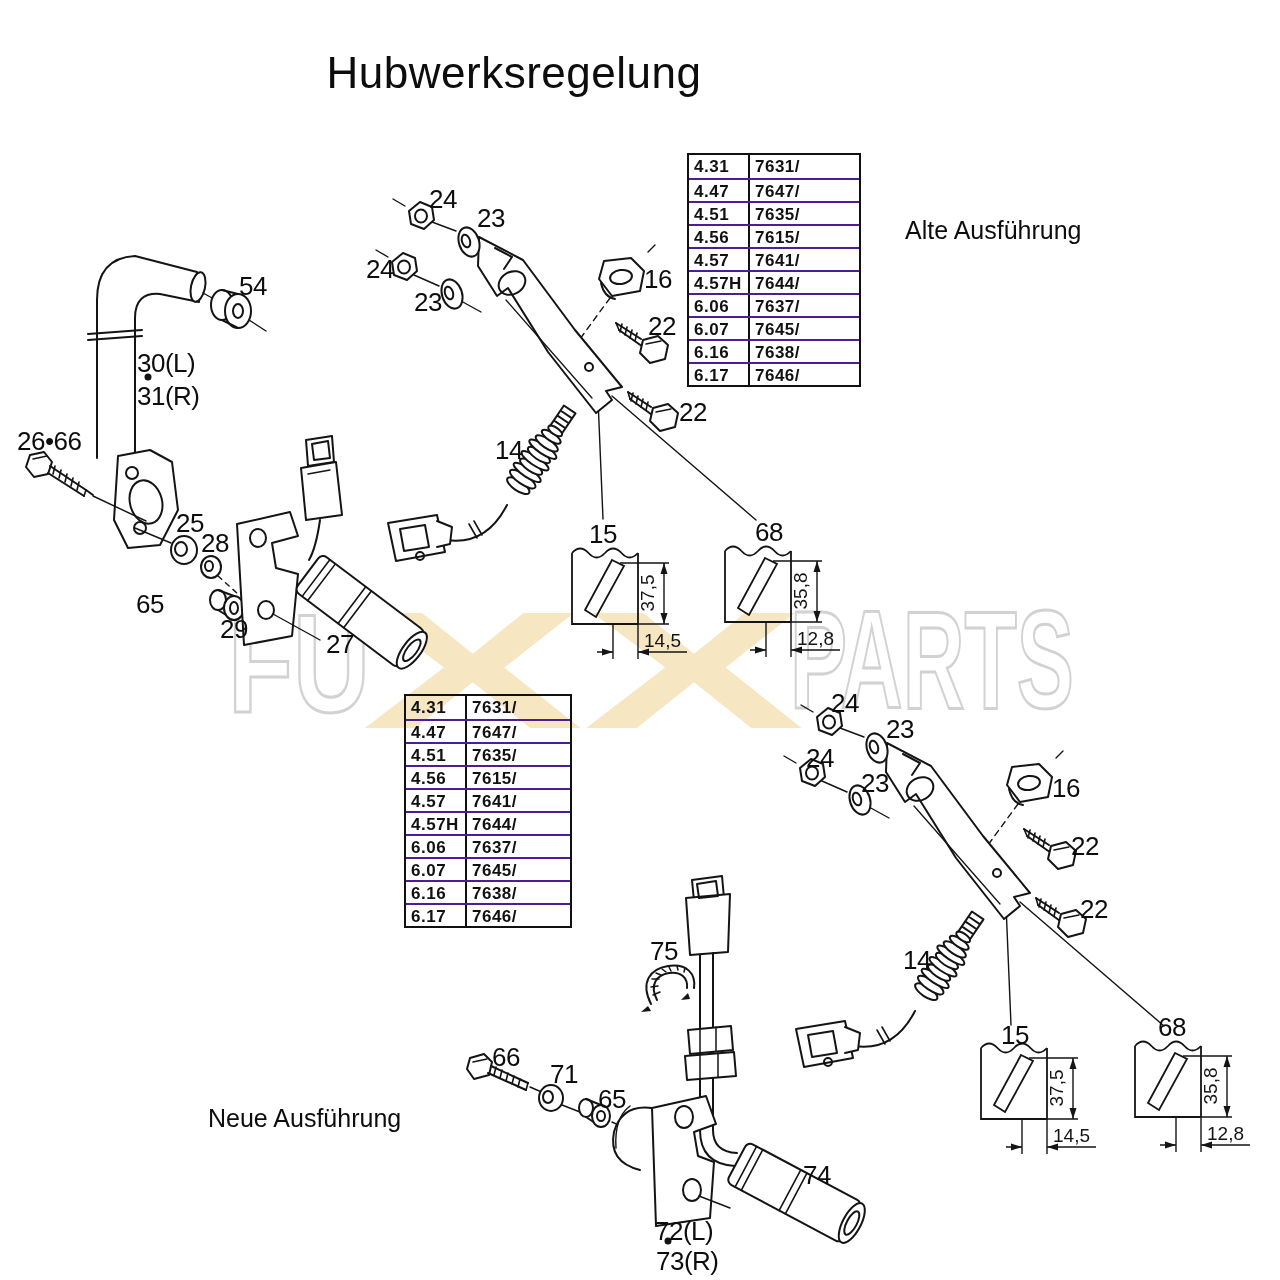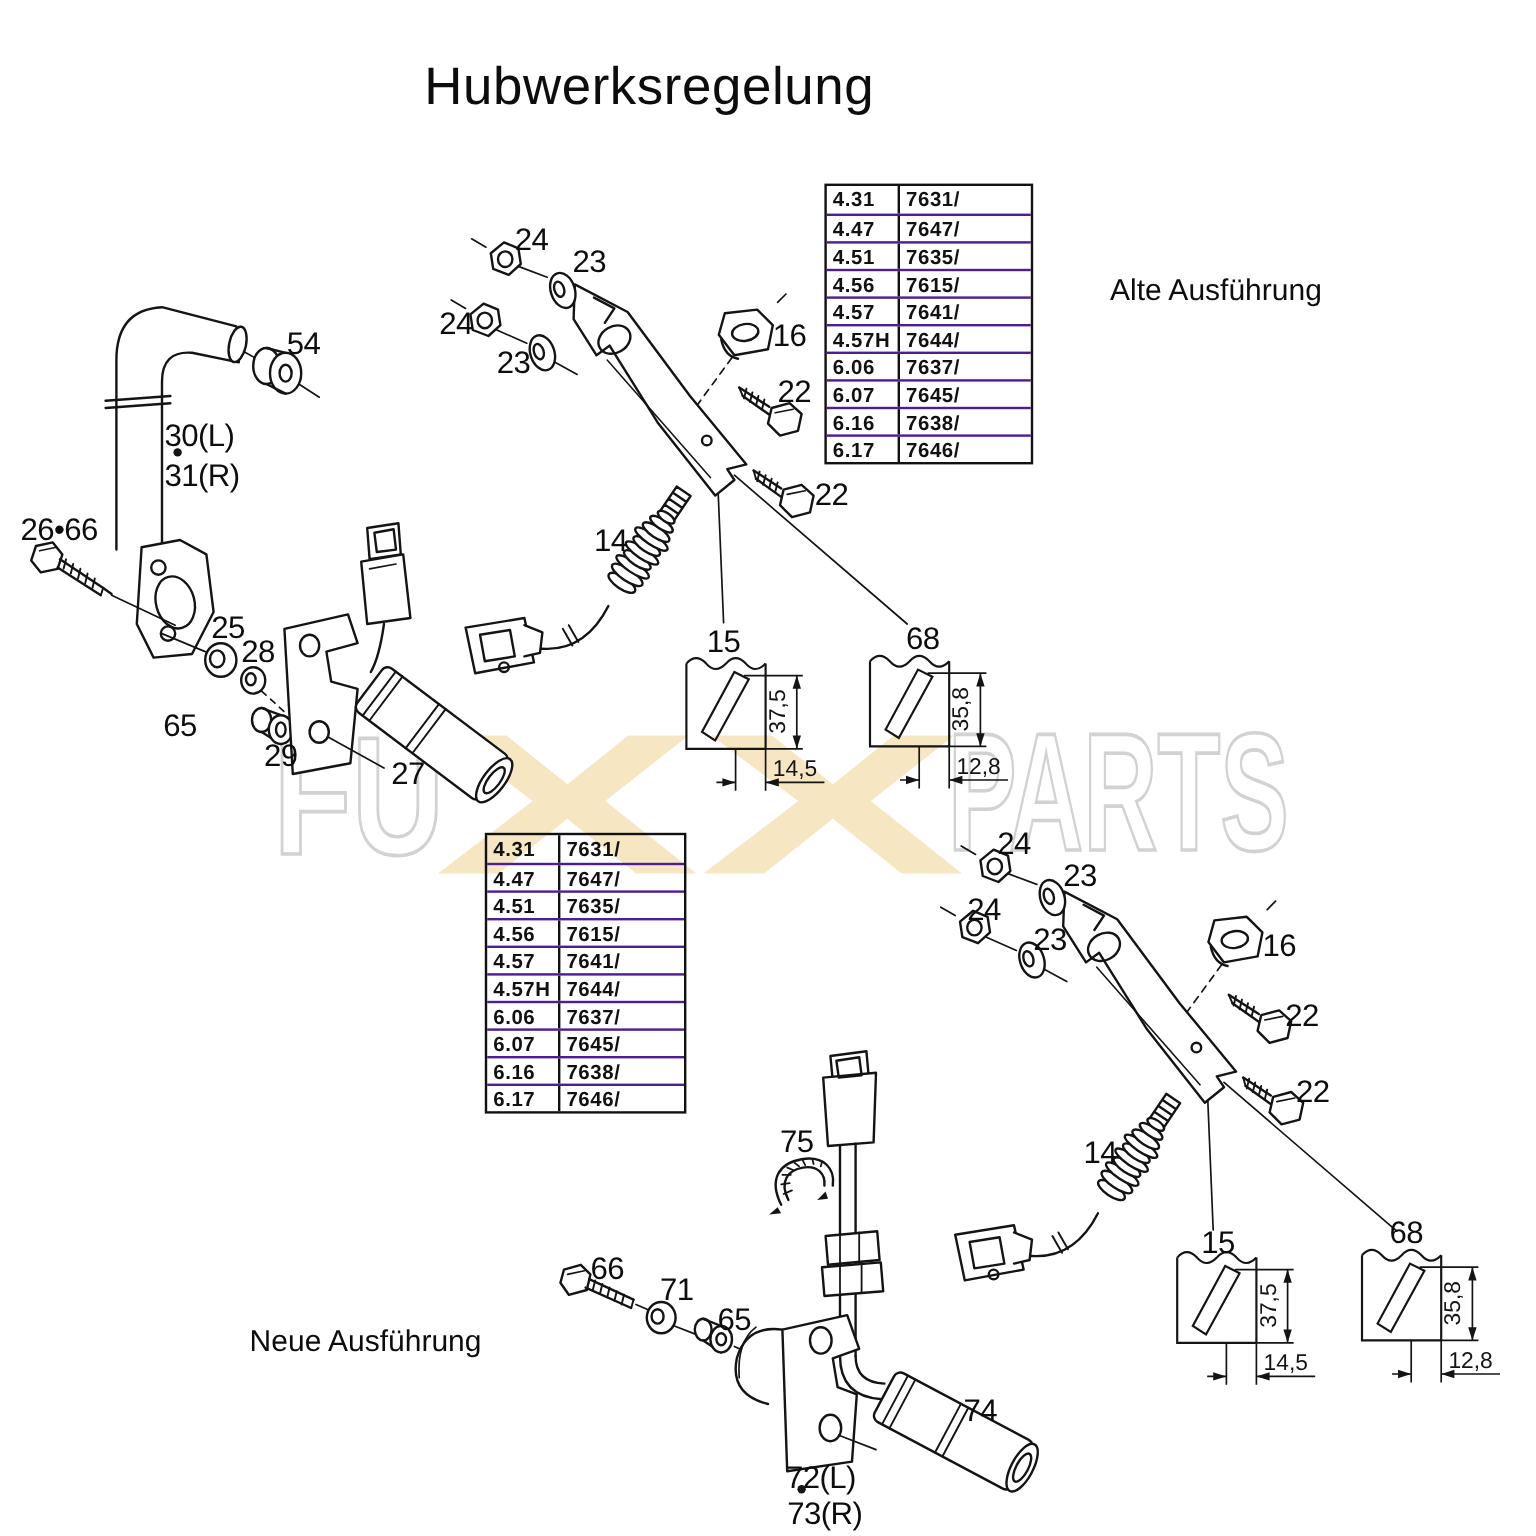"Hubwerksregelung" #title { padding-left: 27px -> none }
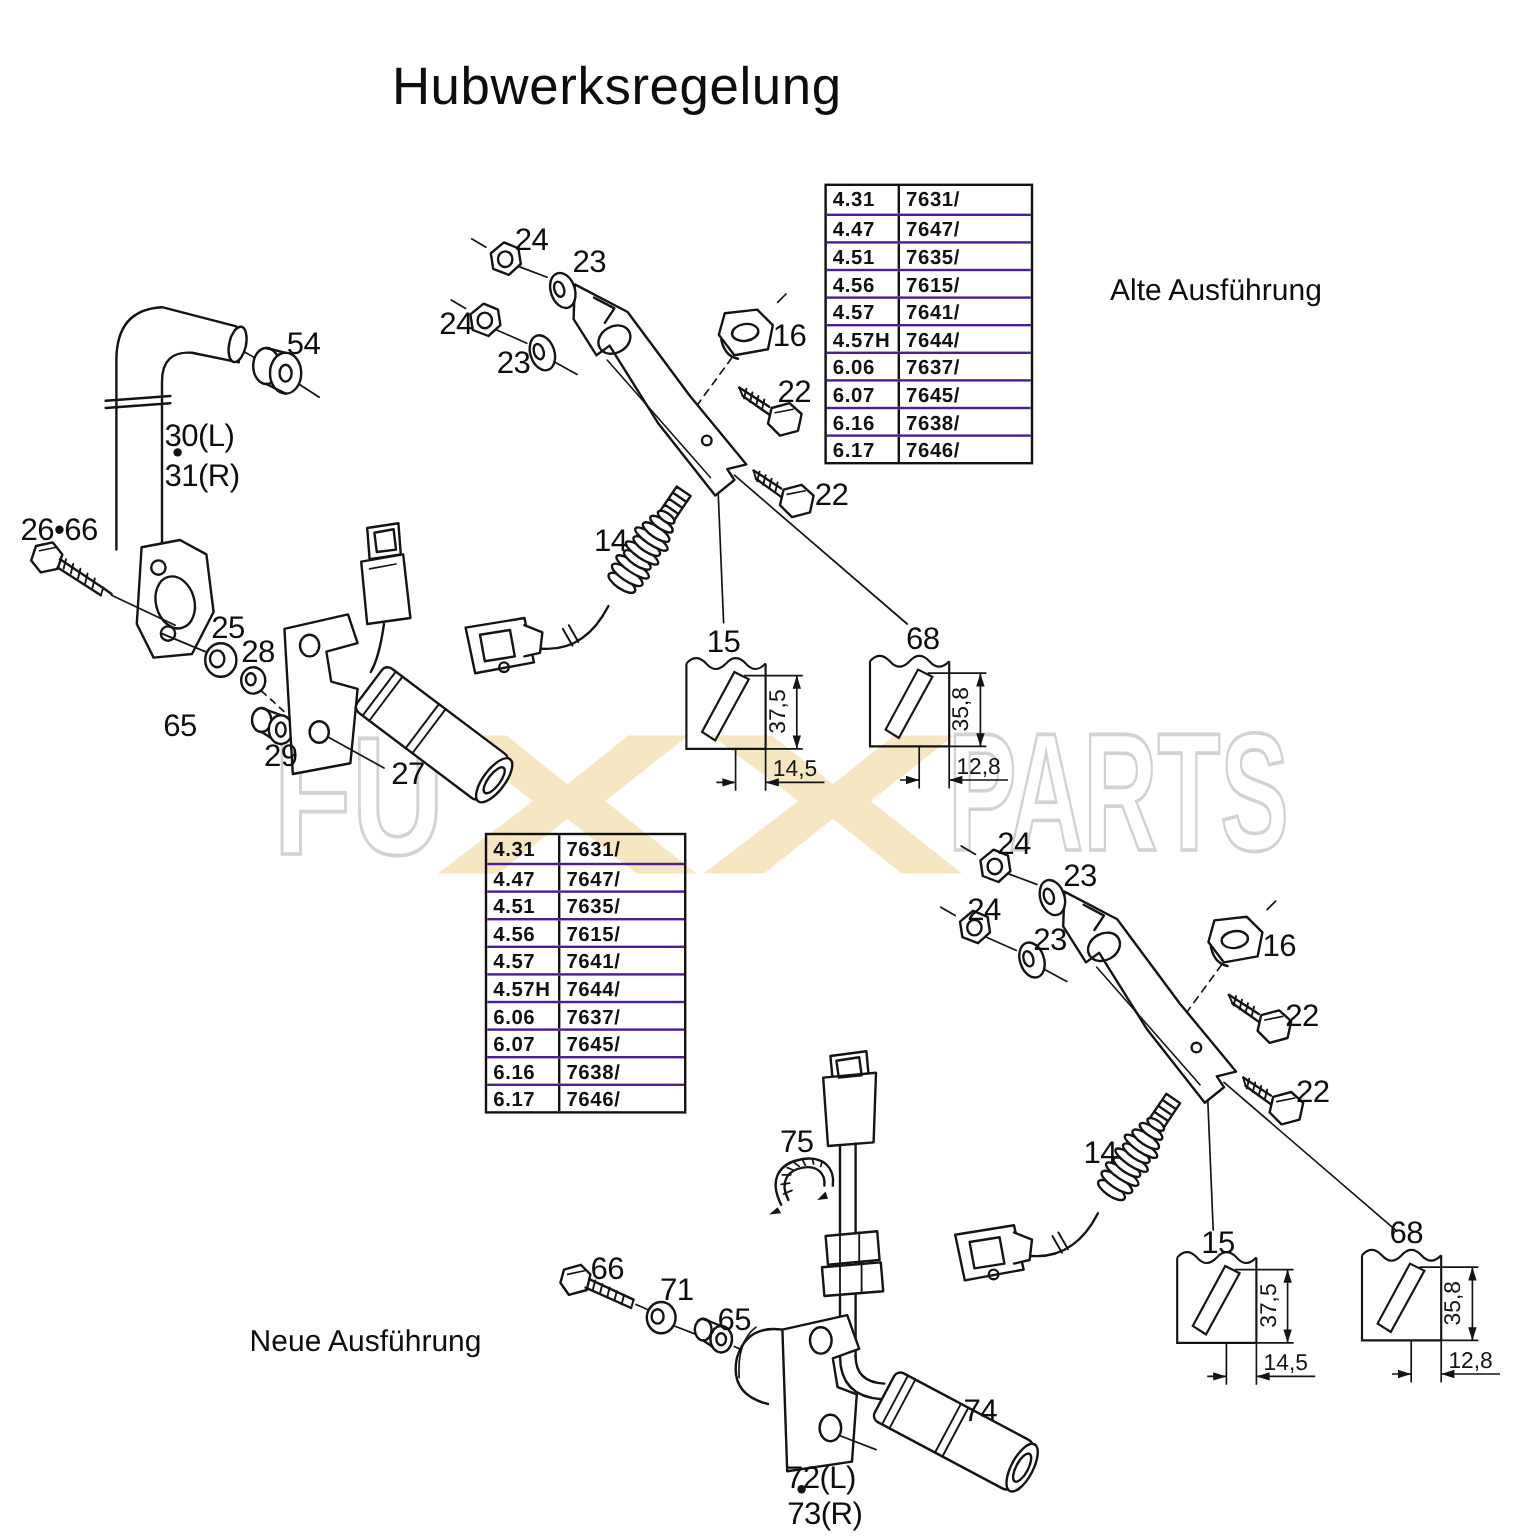"Alte Ausführung" #sec-old { margin-left: 20px -> none; top: 228px -> 216px }
